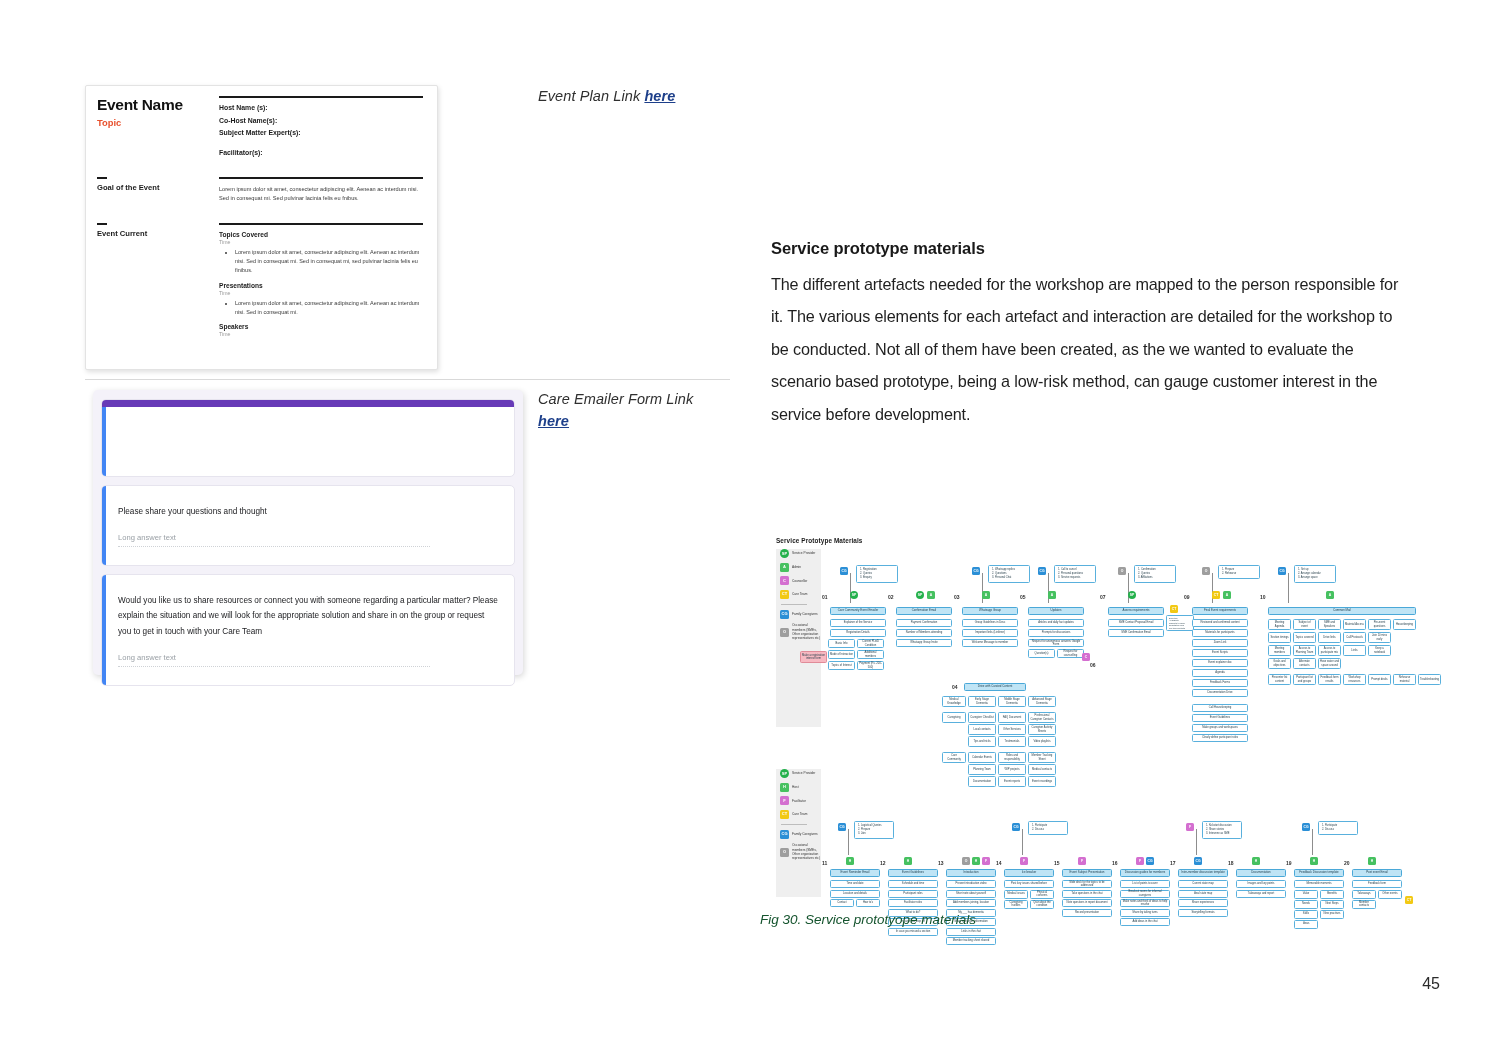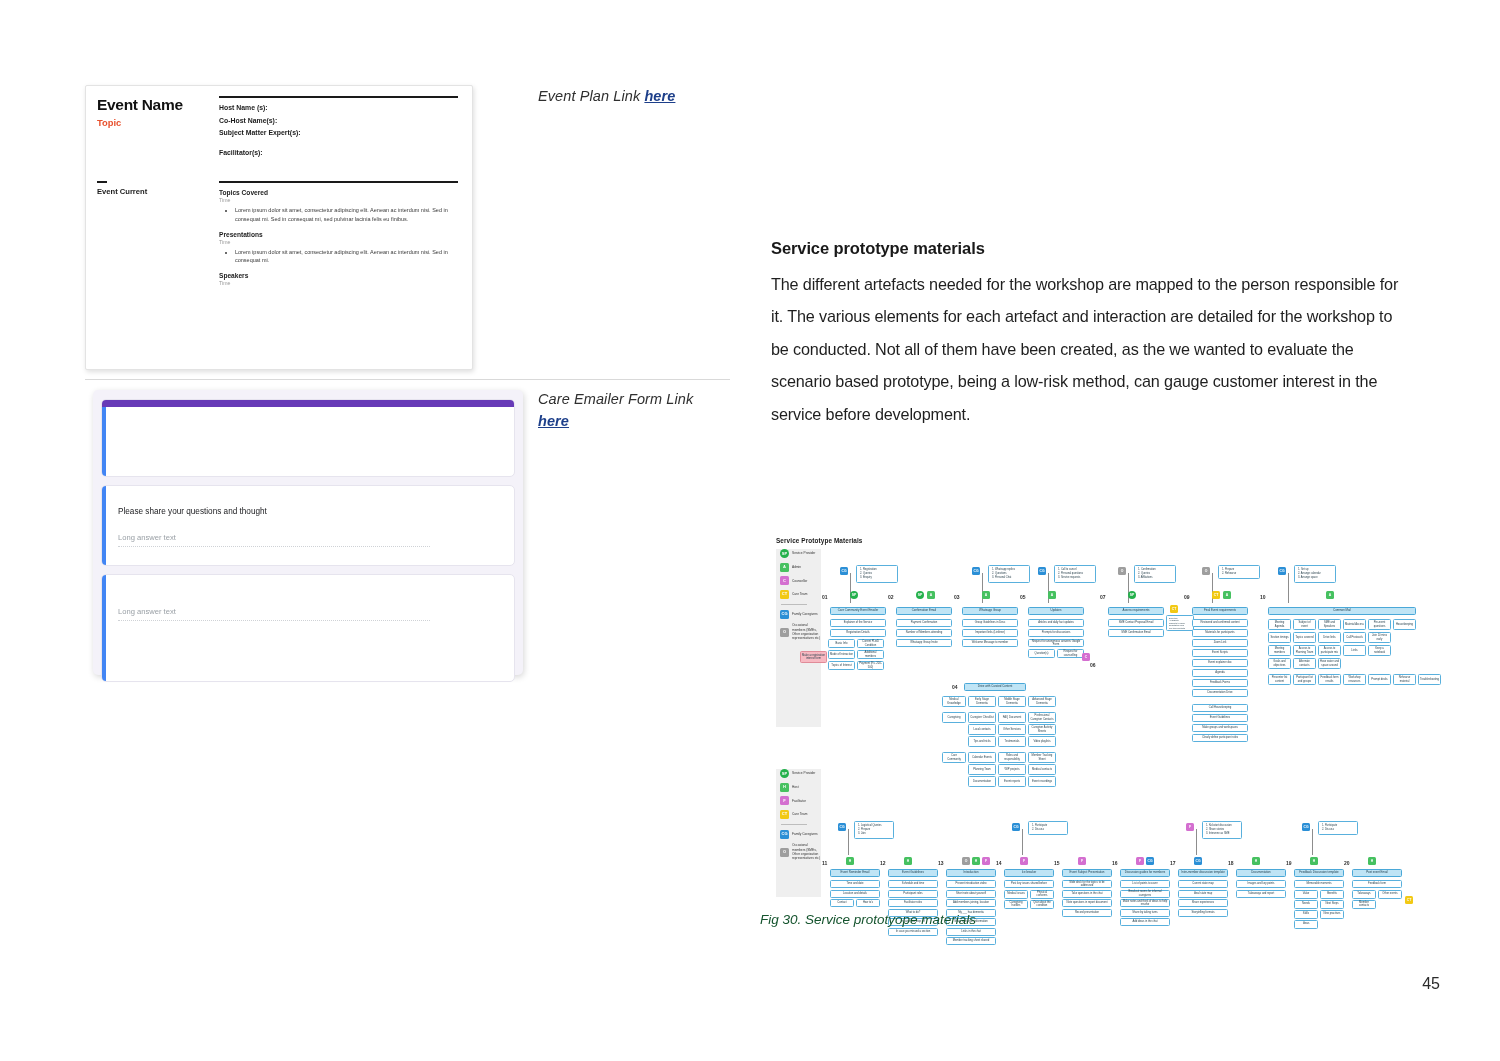"Event Name" #event-doc-card { width: 388px -> 353px }
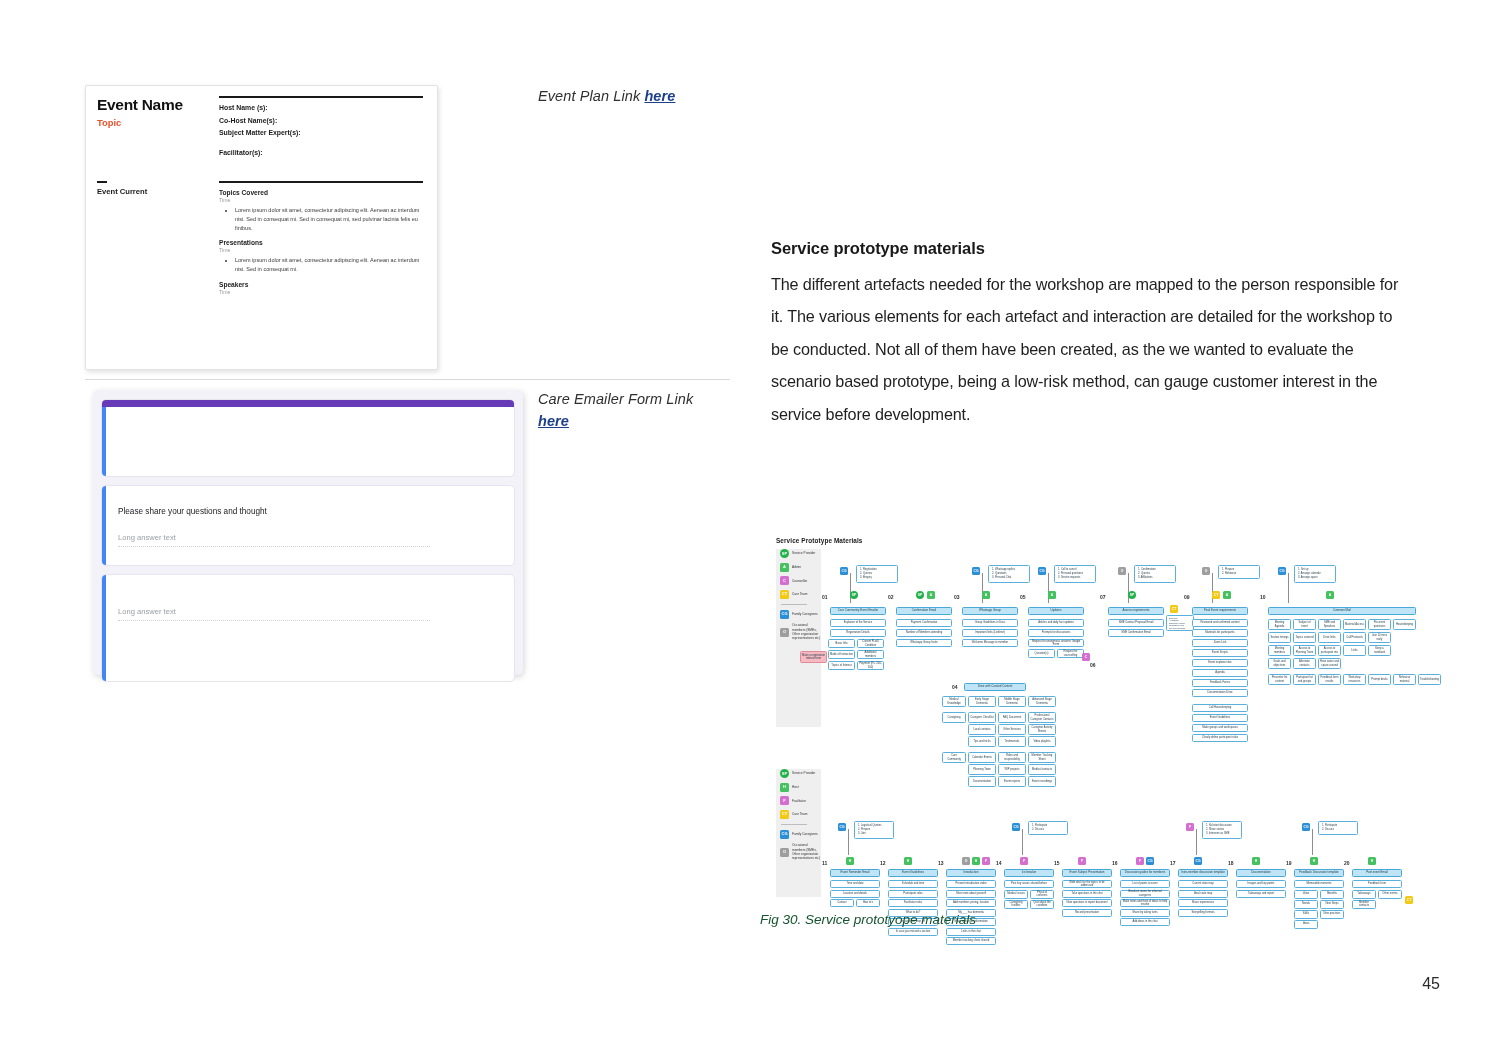"Goal of the Event" div.evt-row { html: none -> <div> <div> <div></div> <div>Goal of the Event</div> </div> <div> <div></div> <div></div> <div>Lorem ipsum dolor sit amet, consectetur adipiscing elit. Aenean ac interdum nisi. Sed in consequat mi. Sed pulvinar lacinia felis eu fnibus.</div> </div> </div> }
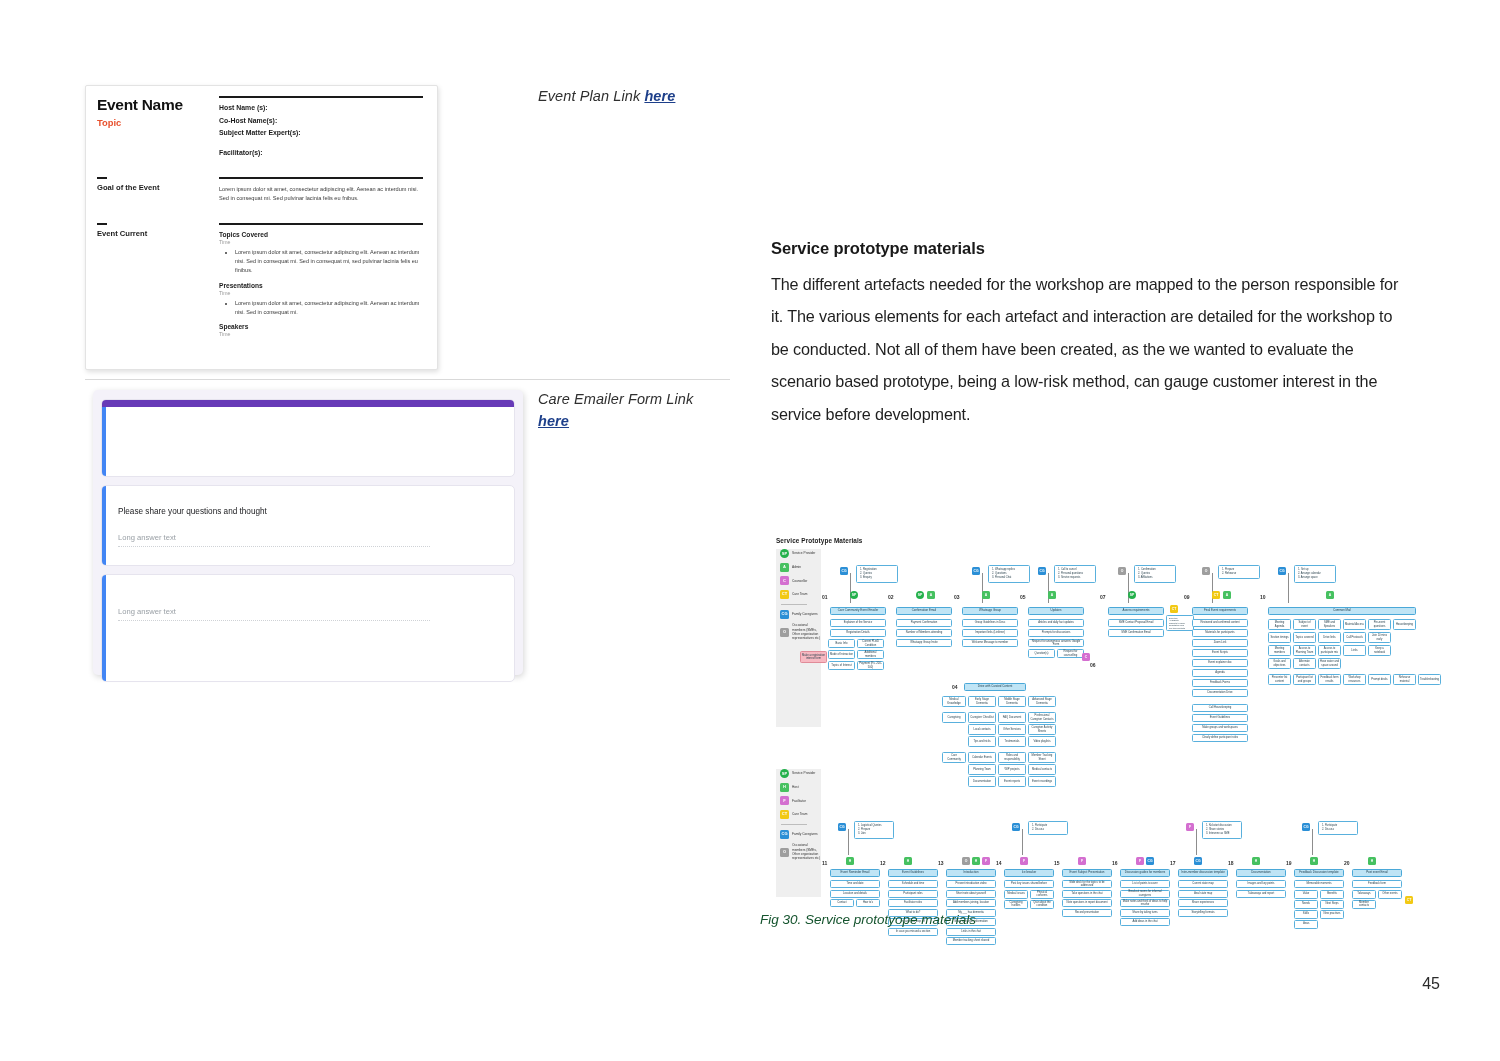"Would you like us to" div.form-q-label { html: none -> <div>Would you like us to share resources or connect you with someone regarding a particular matter? Please explain the situation and we will look for the appropriate solution and share in on the group or request you to get in touch with your Care Team</div> }
